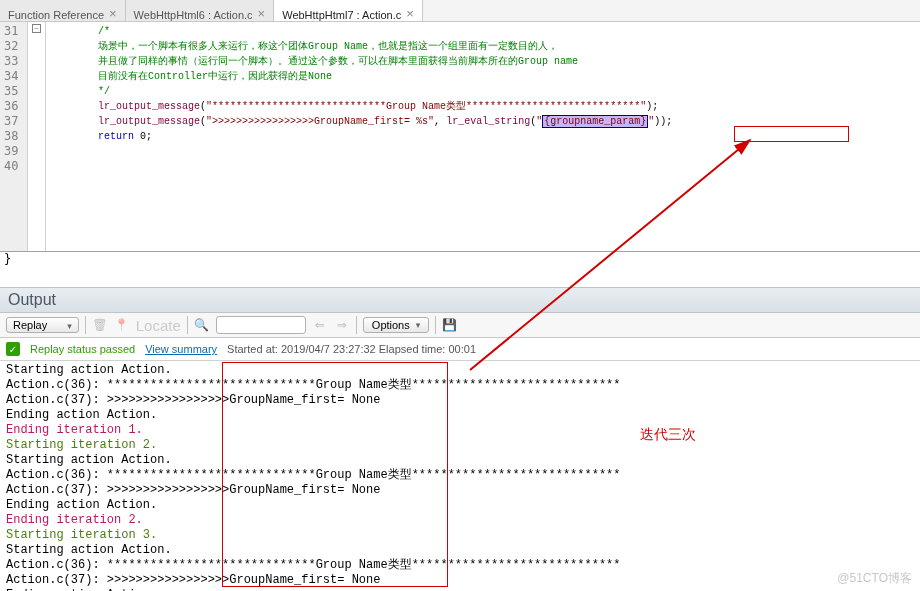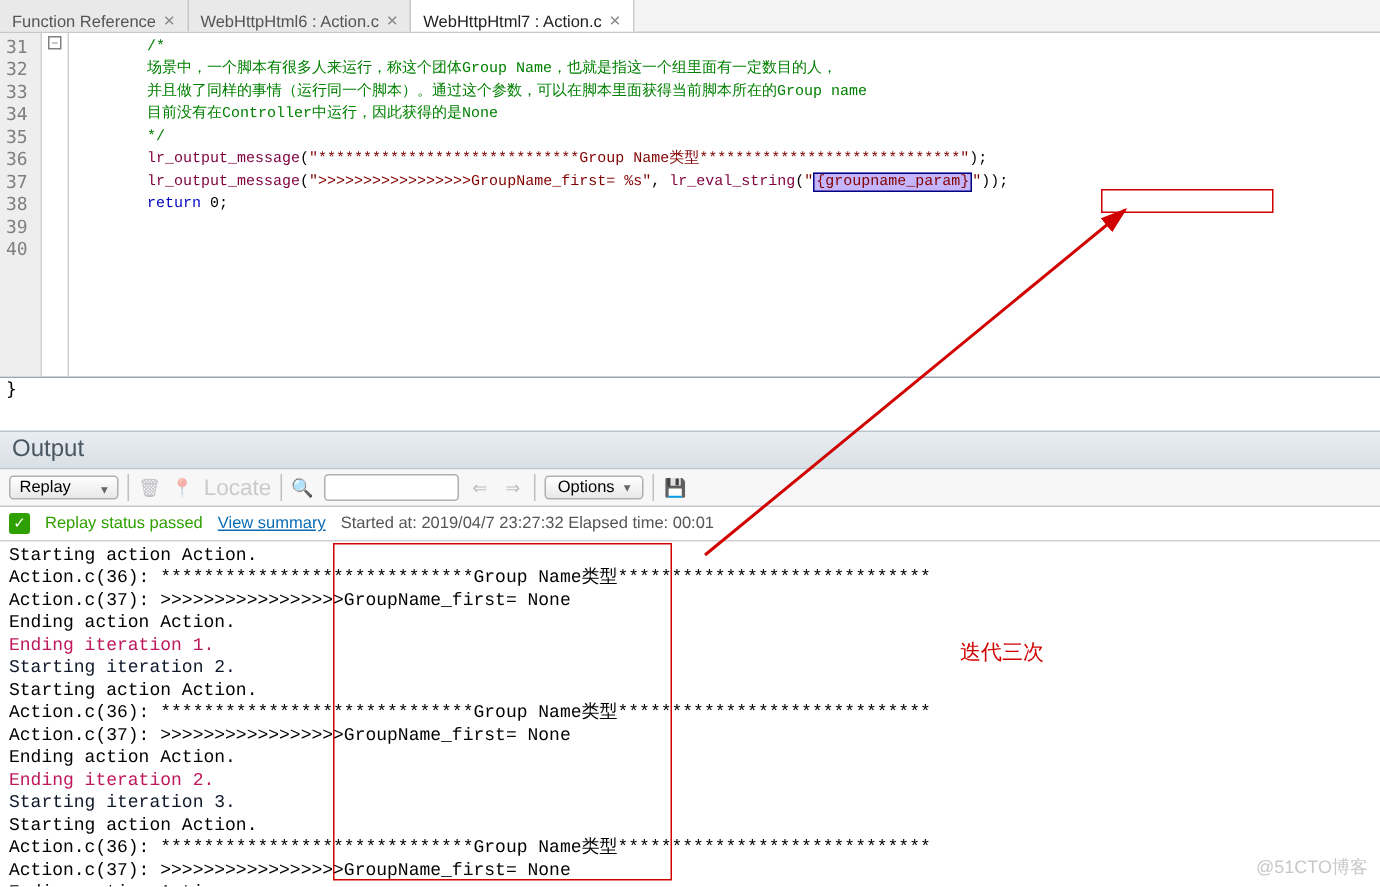"Starting iteration 2." .out .o-start { color: #0f172a -> #4d7c0f }
